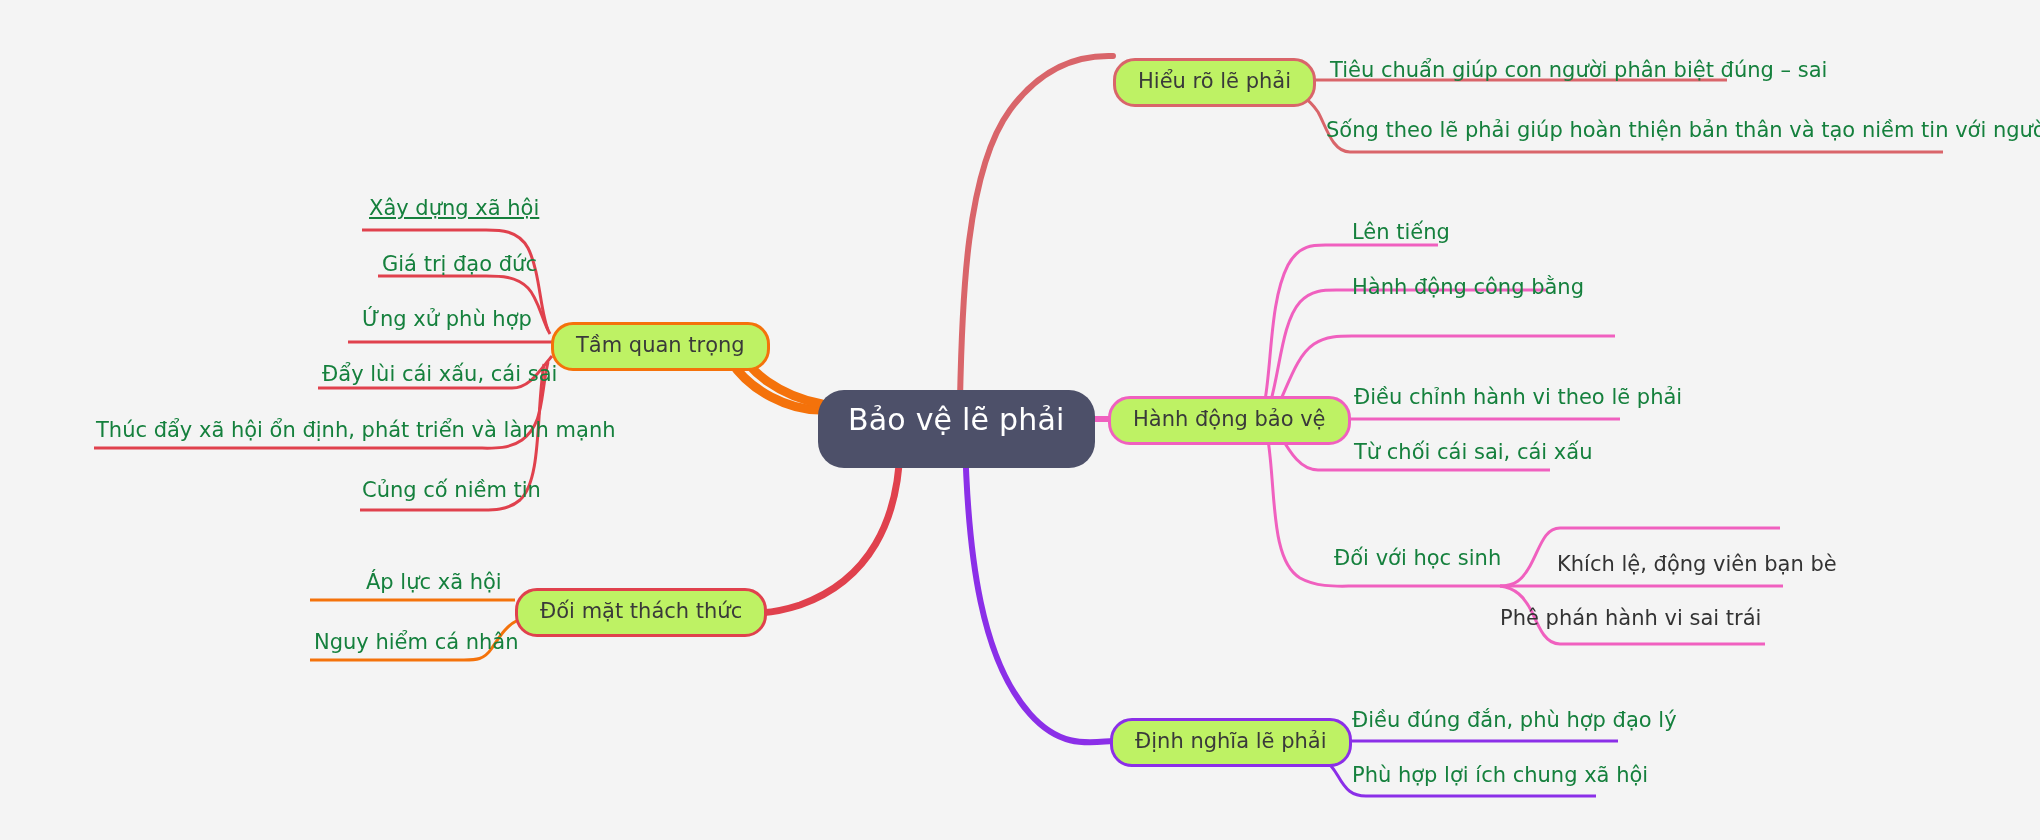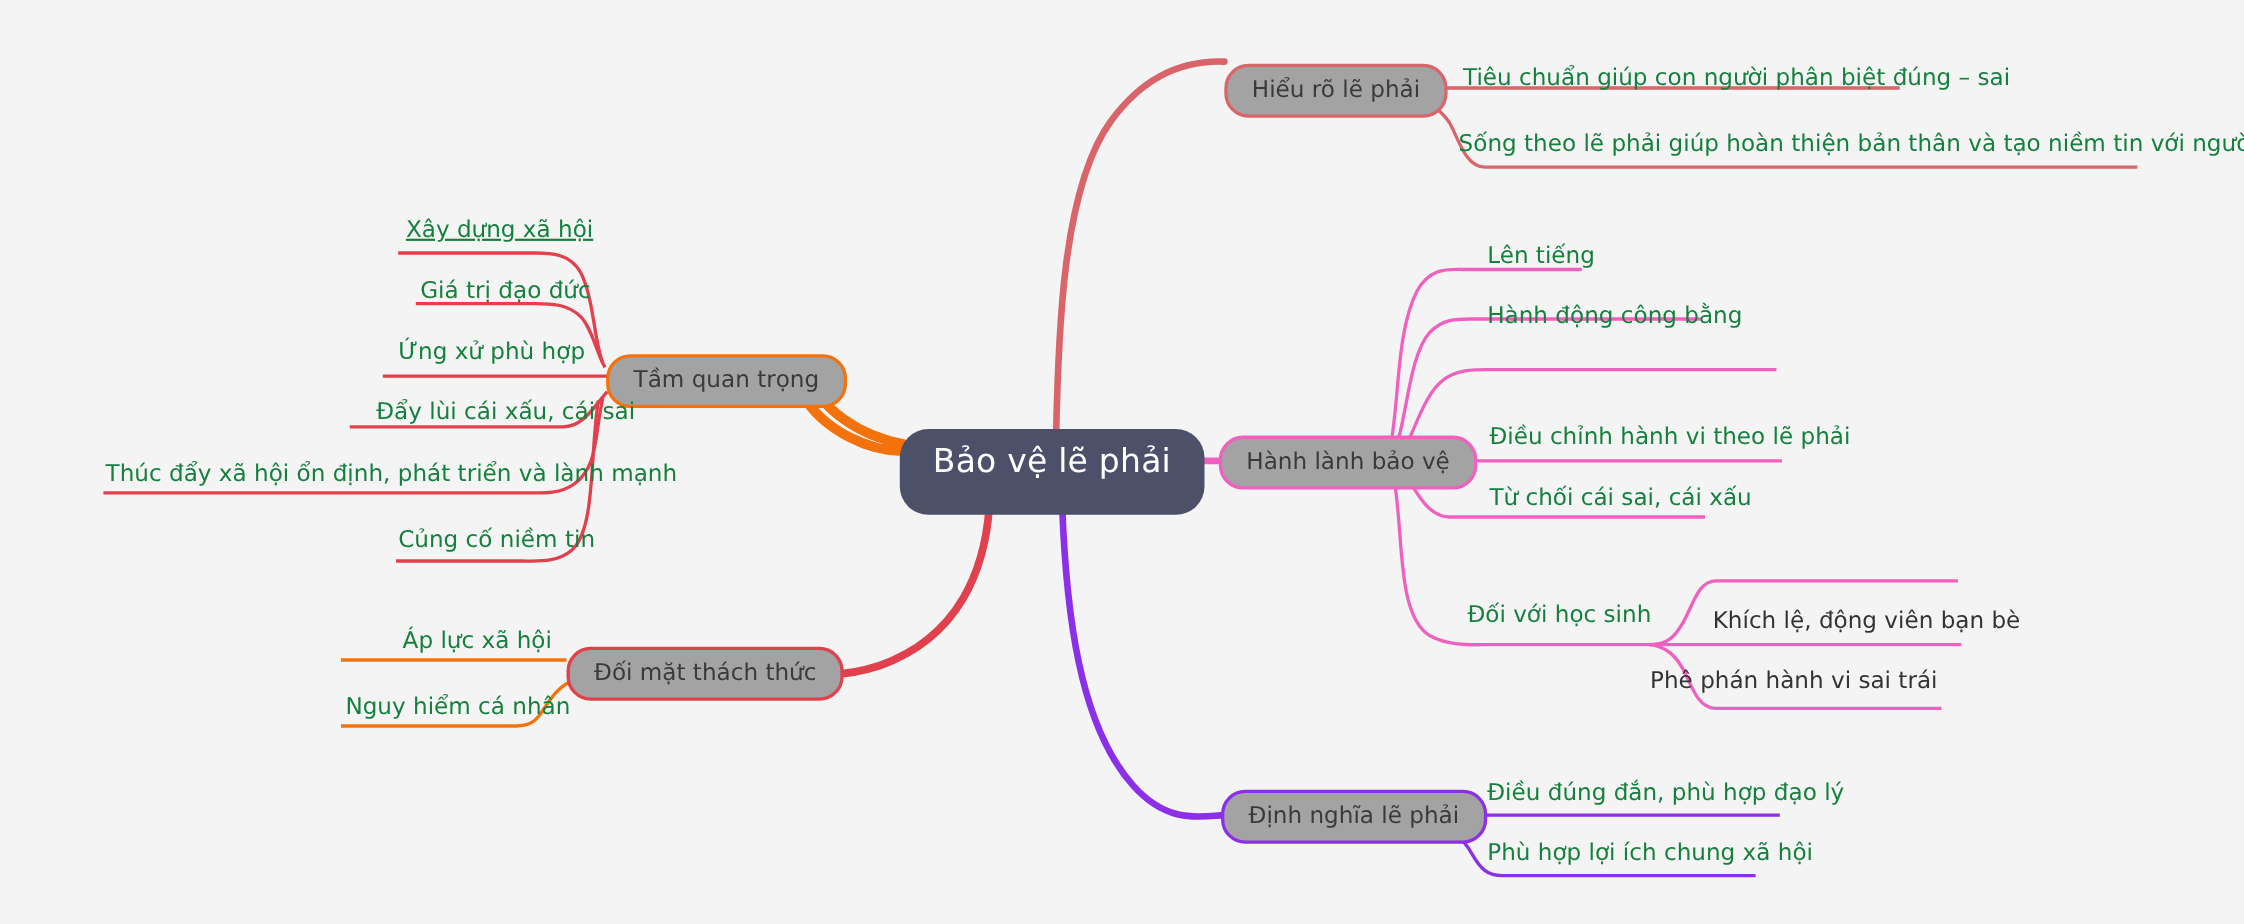"Hiểu rõ lẽ phải" .pill { background: #a3a3a3 -> #bef264 }
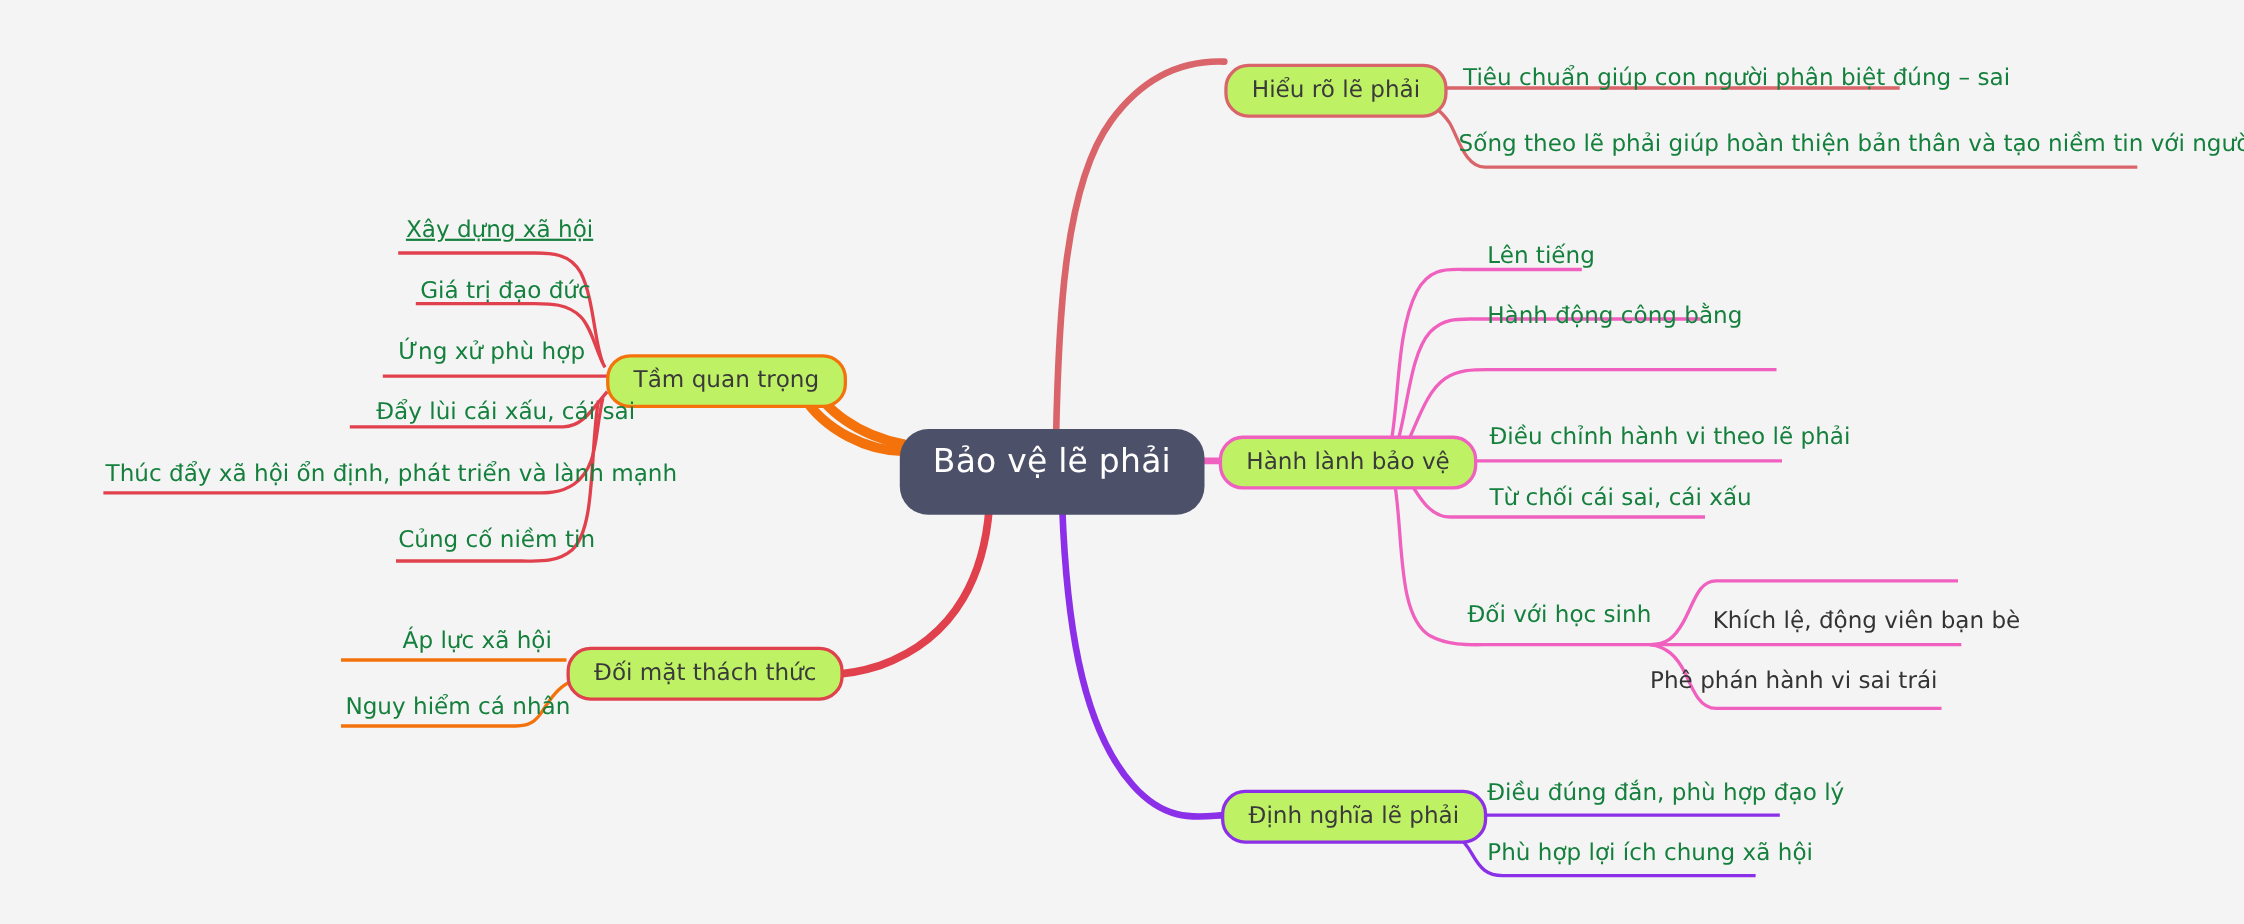"Đẩy lùi cái xấu, cái" div.node { margin-left: 20px -> none }
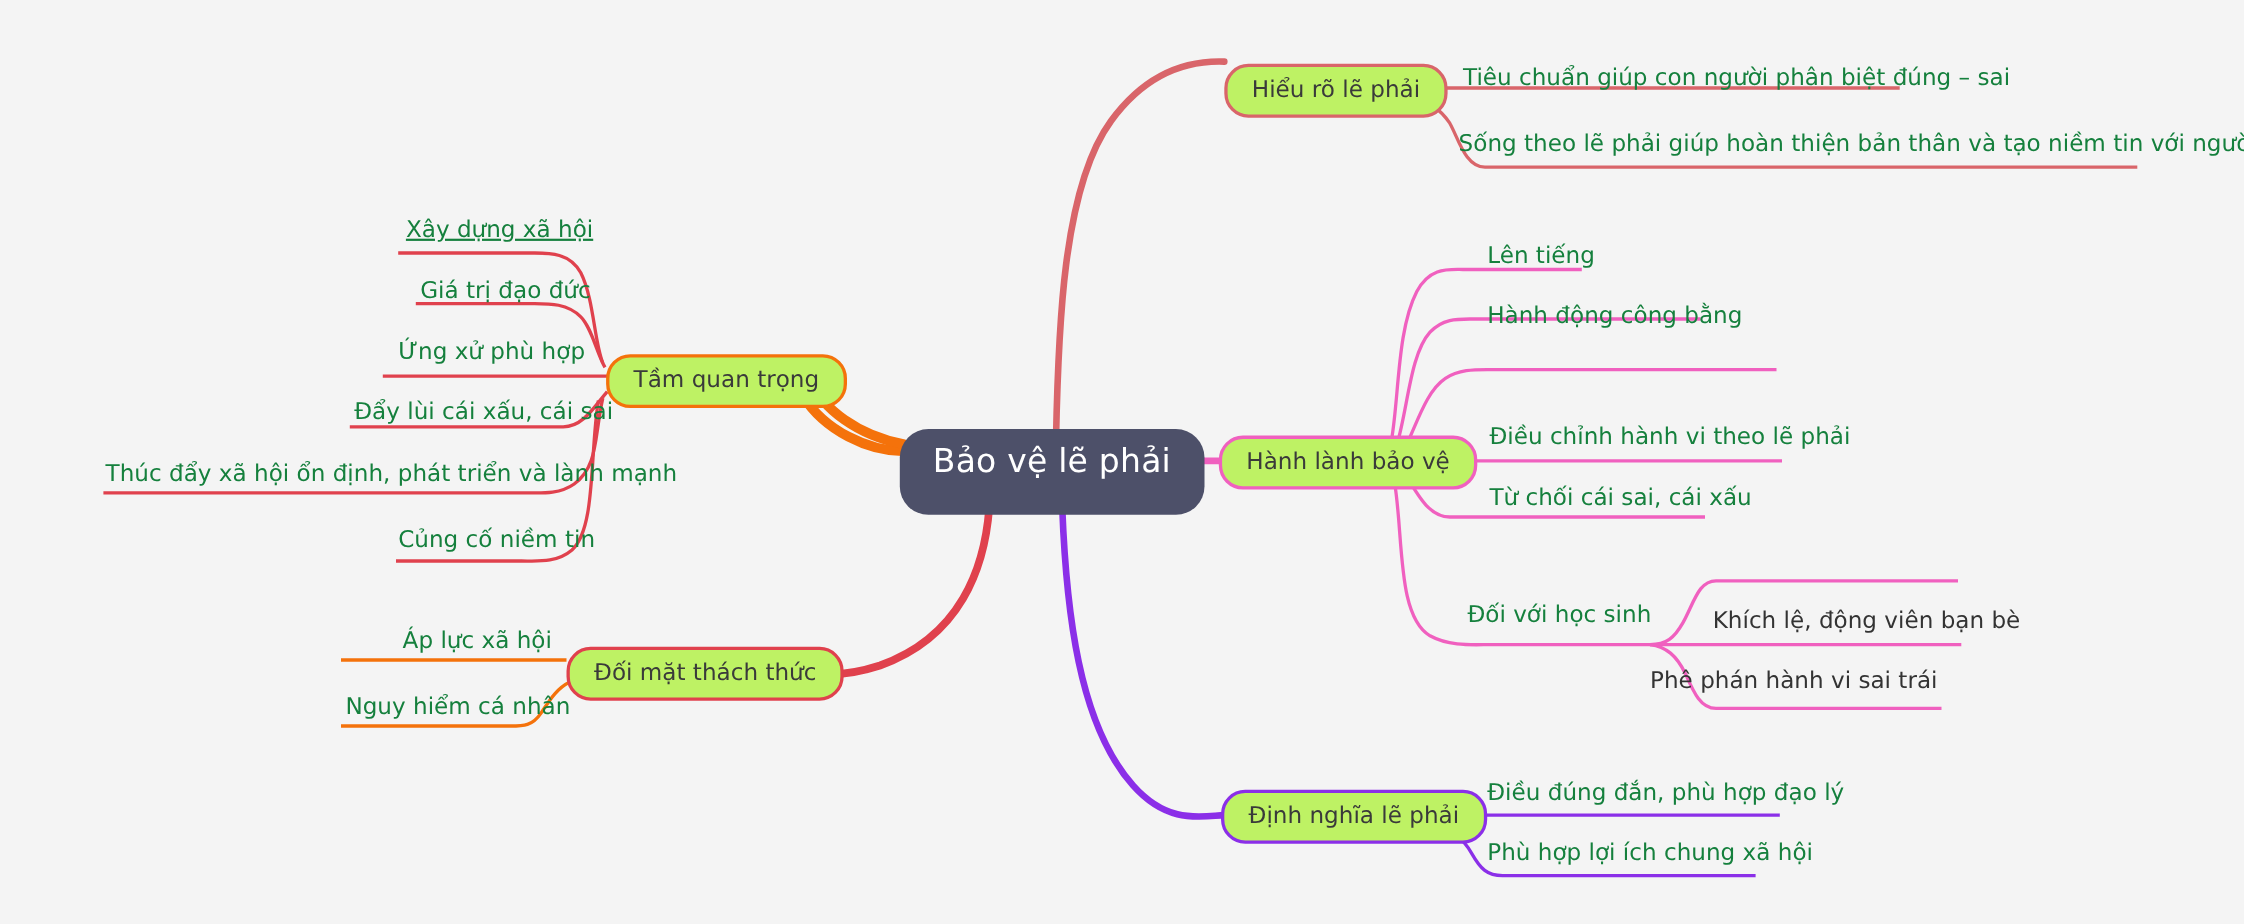"Hành lành bảo vệ" span { text: lành -> động }
